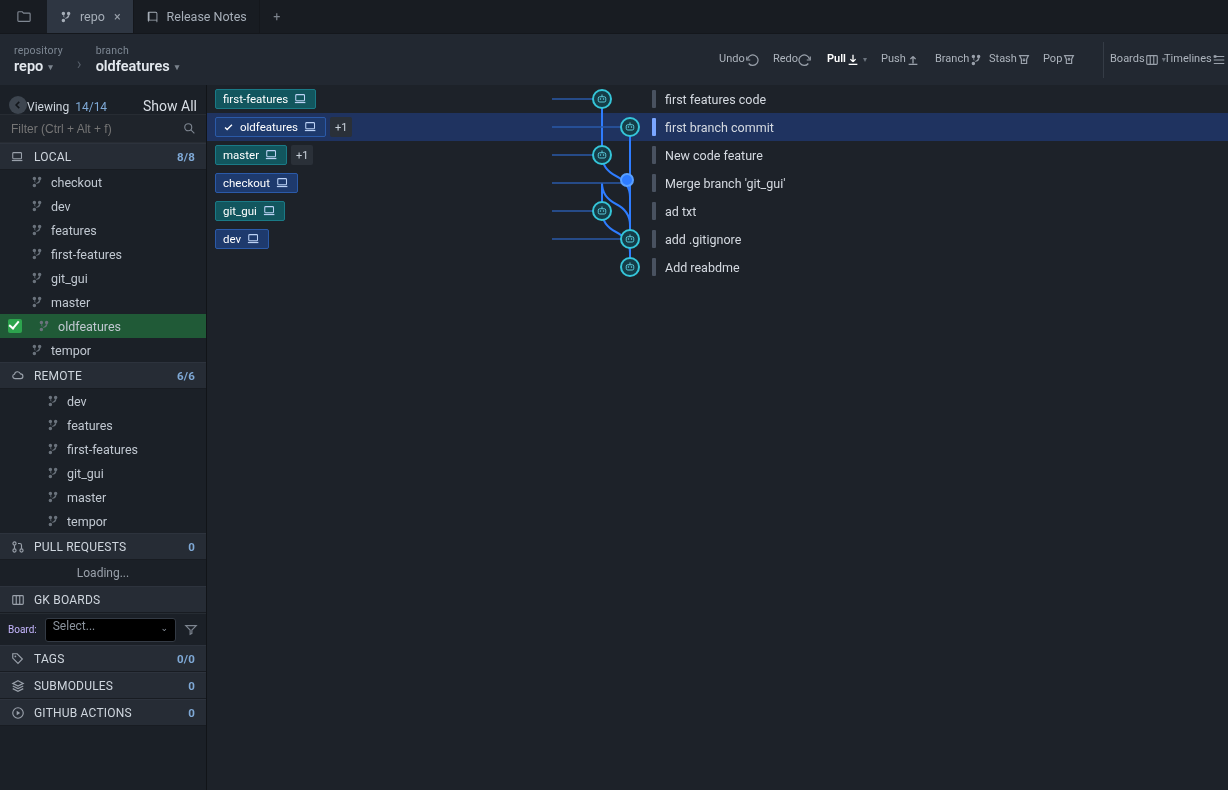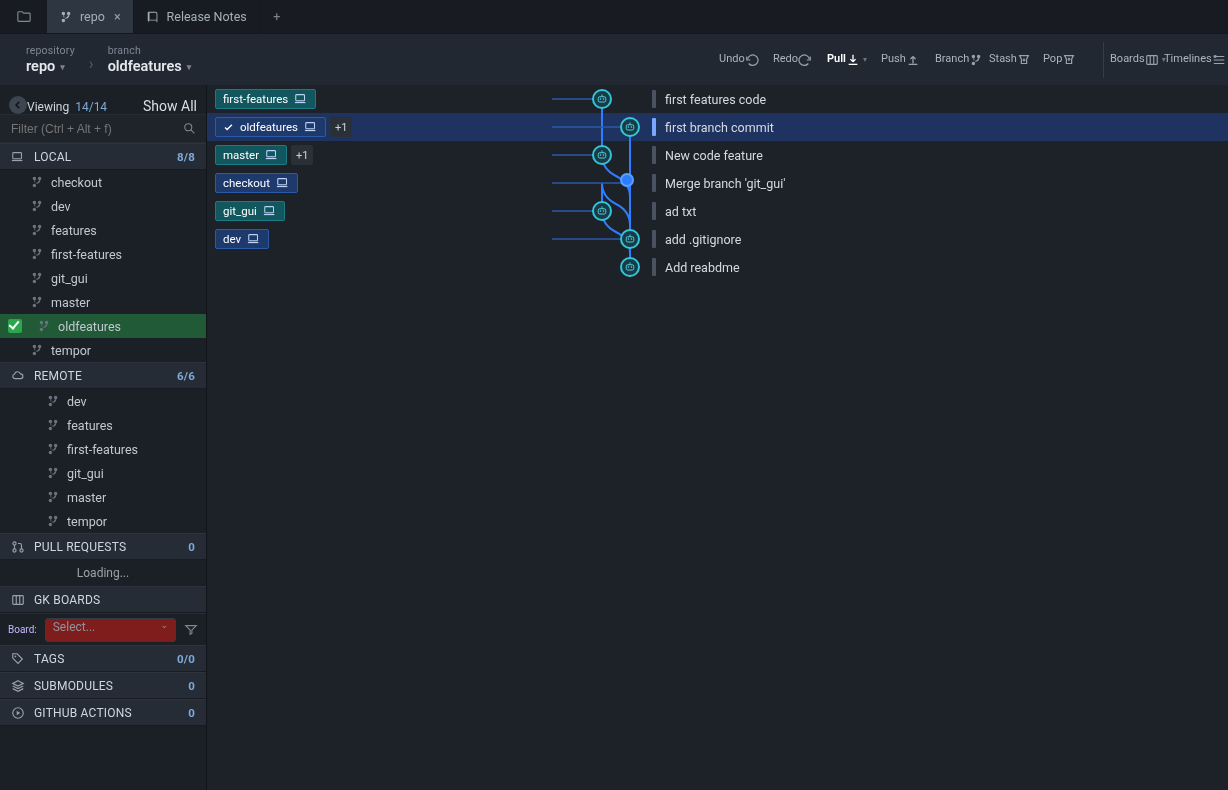"repository" .breadcrumb { margin-left: 12px -> none }
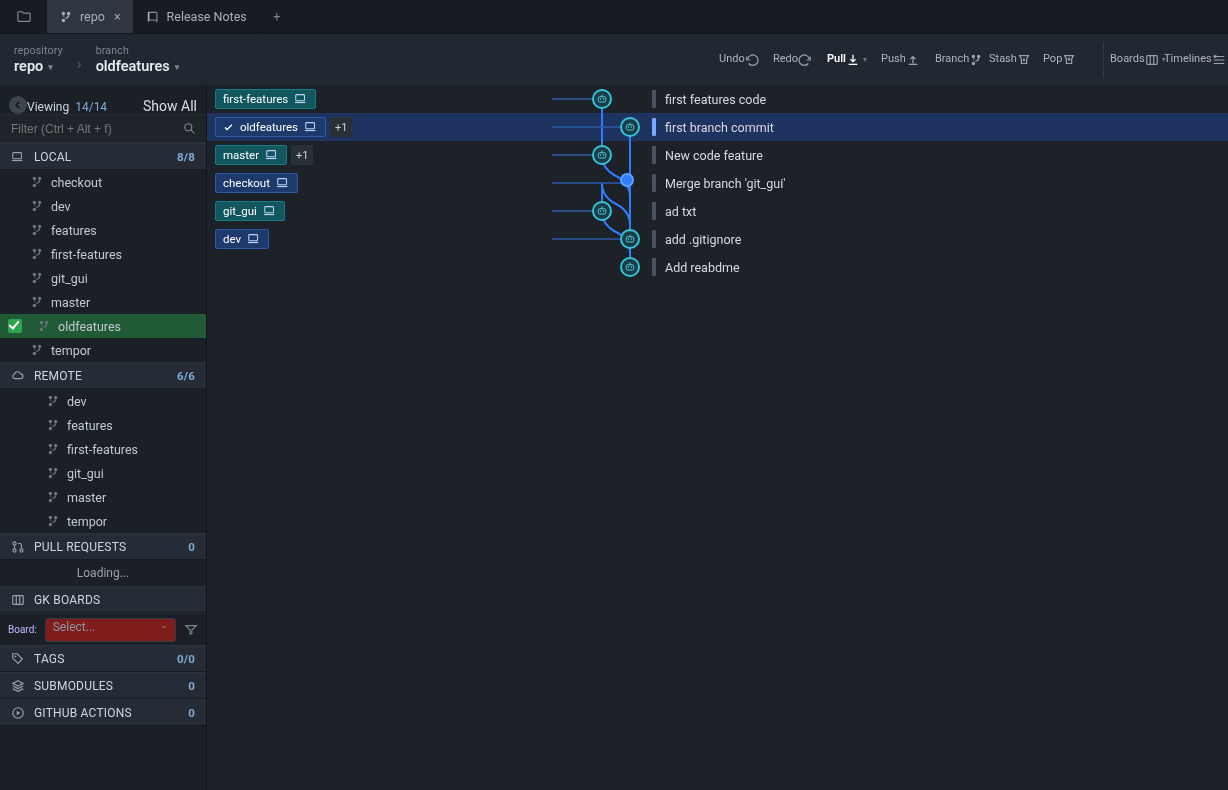"Select..." .board-select { align-items: flex-start -> flex-end; background: #7f1d1d -> #000000; padding: 1px 7px -> 8px 7px }
